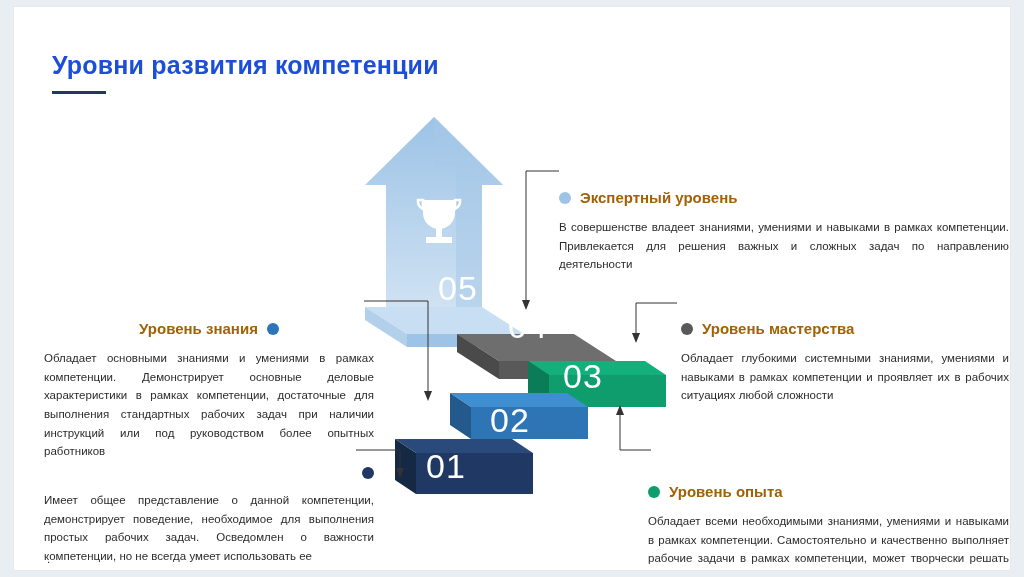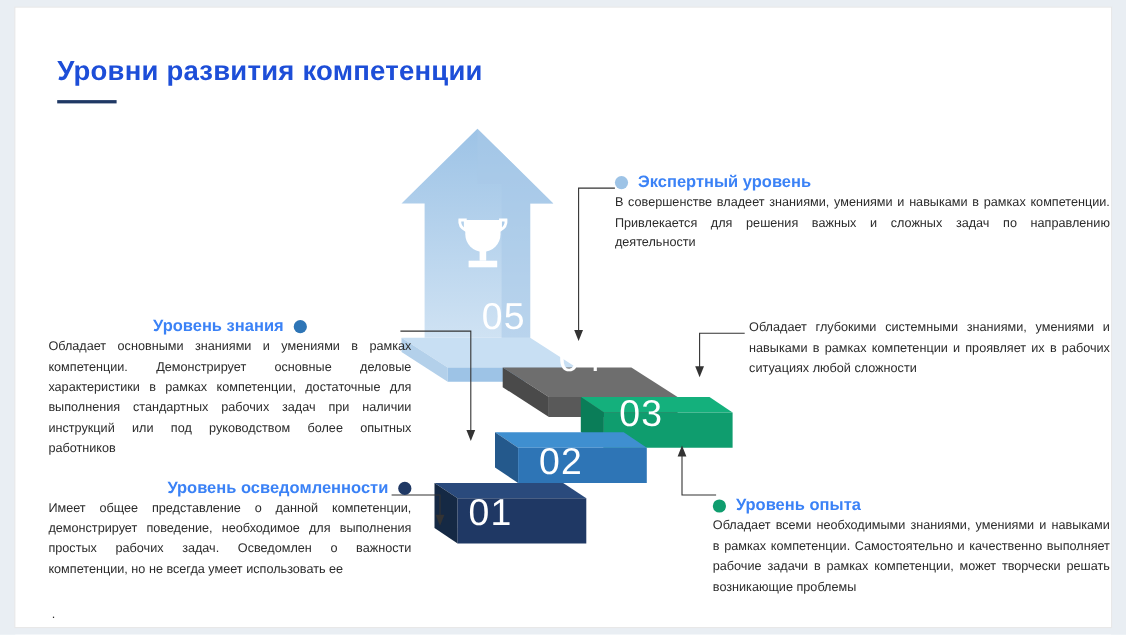"Экспертный уровень" .callout-head { color: #3b82f6 -> #a16207; margin-top: none -> 32px }
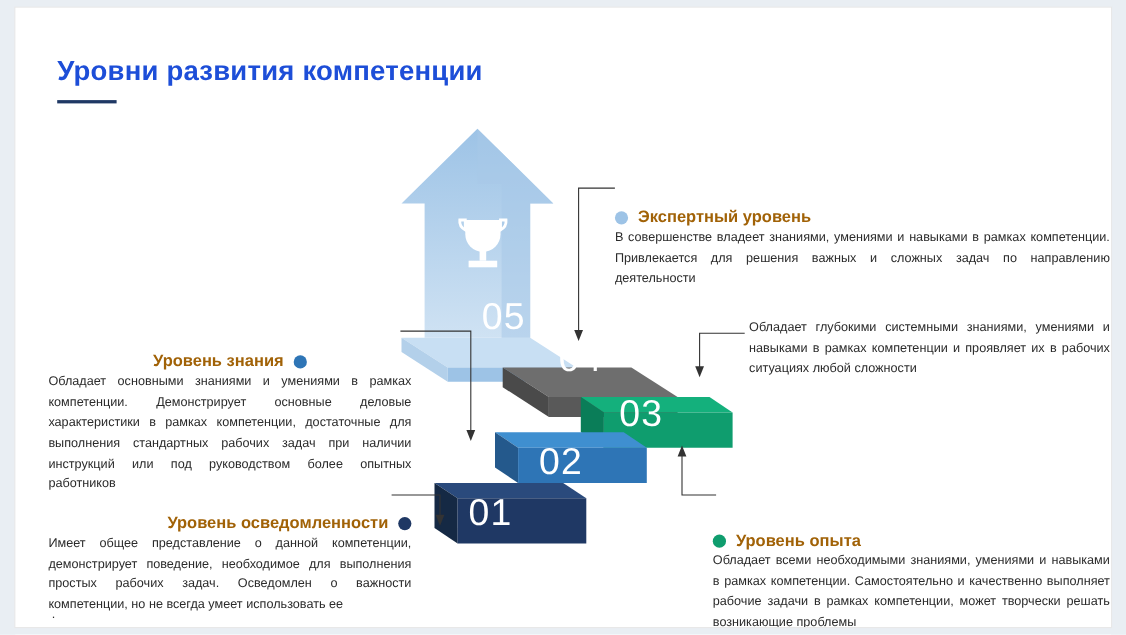"В совершенстве владеет знаниями," .callout-body { margin-top: 1px -> 12px }
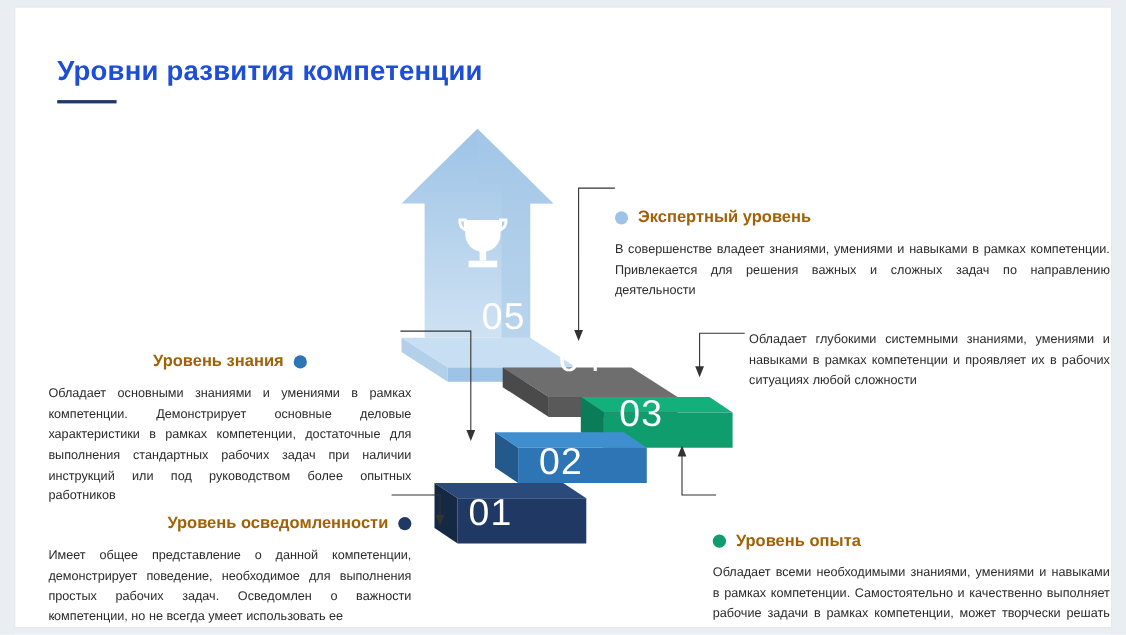"Уровень мастерства" div.callout-head { html: none -> <div> <span></span> <span>Уровень мастерства</span> </div> }
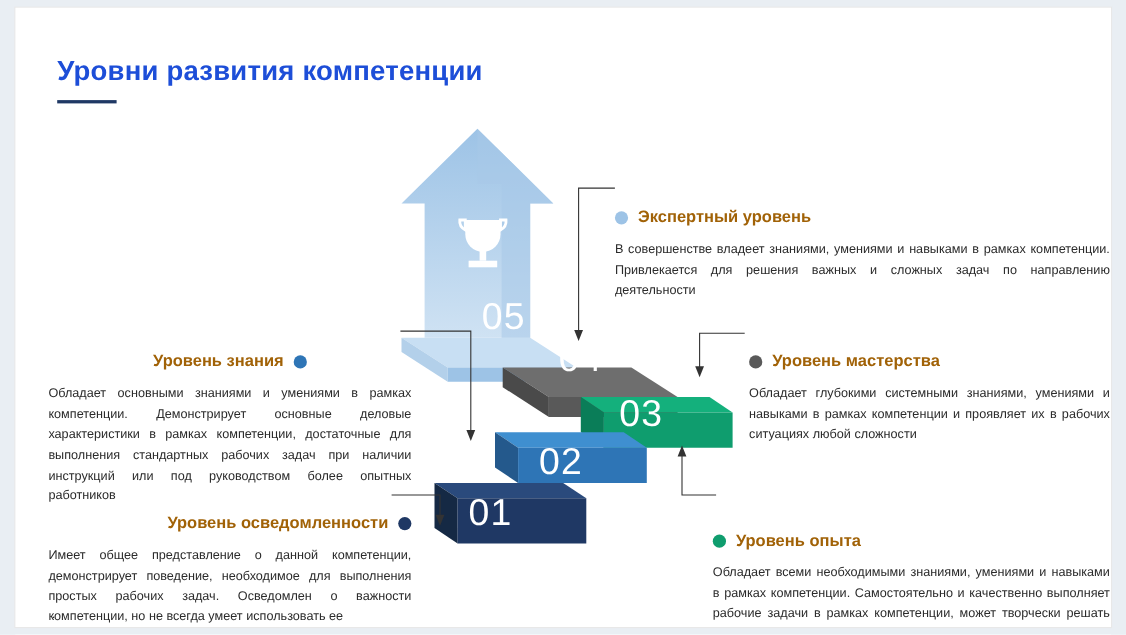"Уровень осведомленности" span.label { html: <span>Уровень осведомленности</span> -> none }
